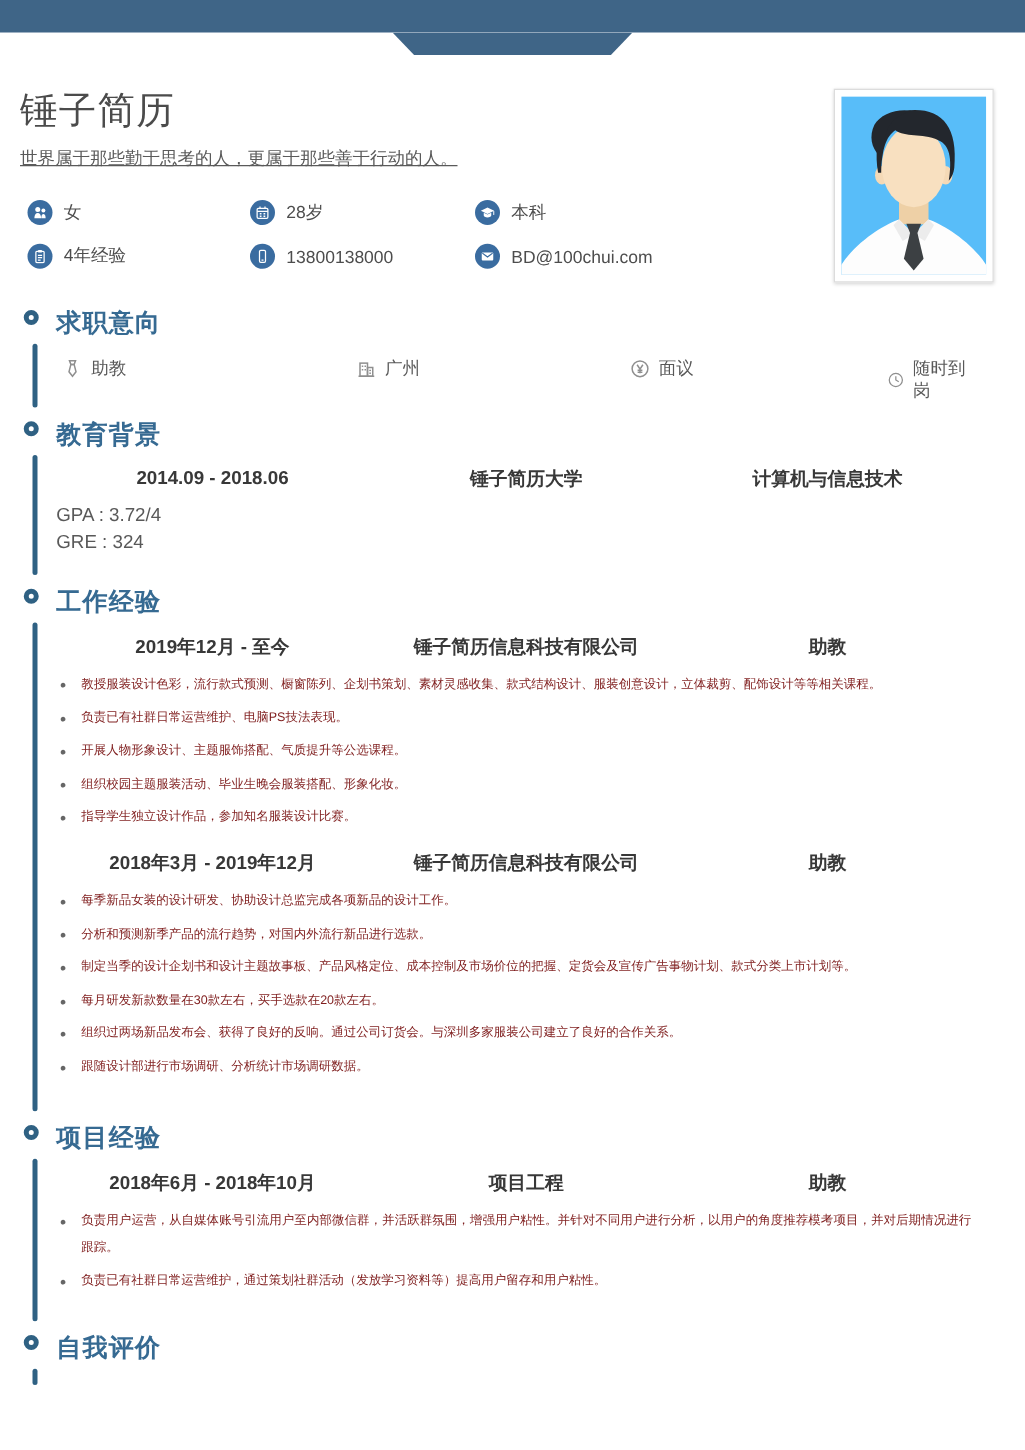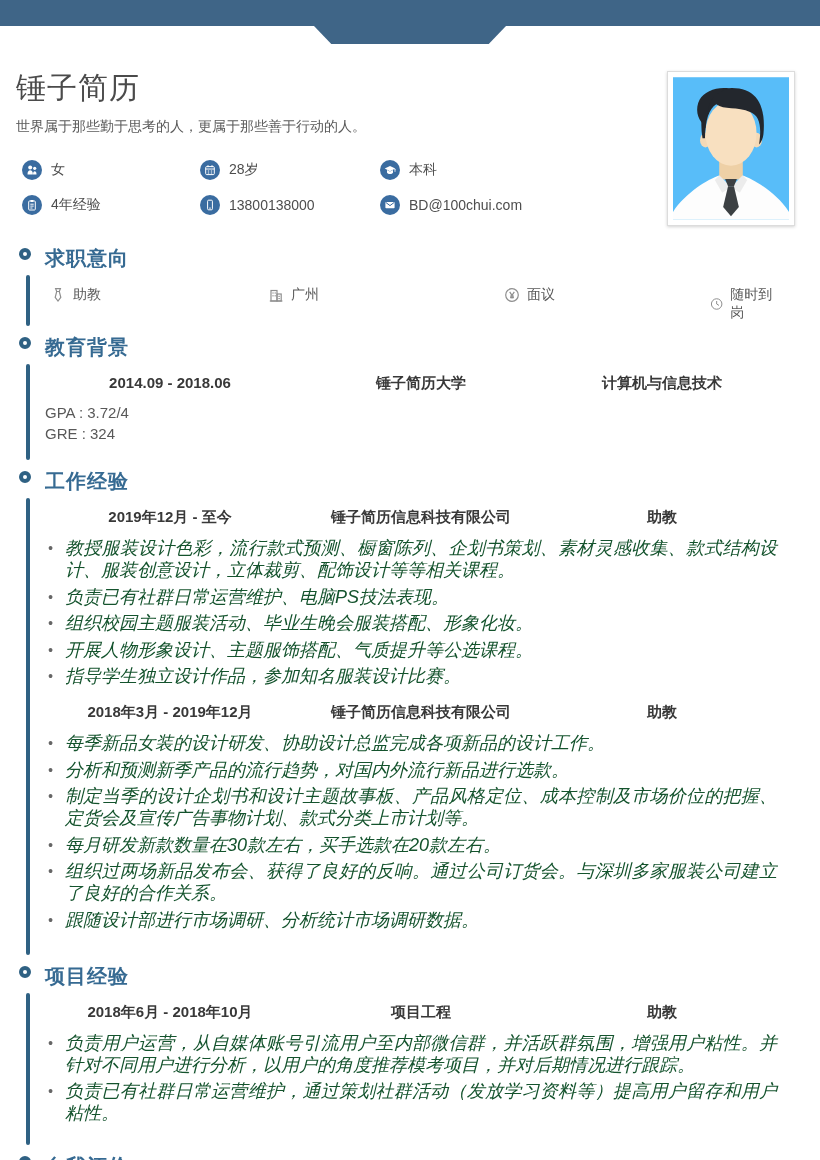"世界属于那些勤于思考的人，更属于那些善于行动的人。" .subtitle { text-decoration: none -> underline }
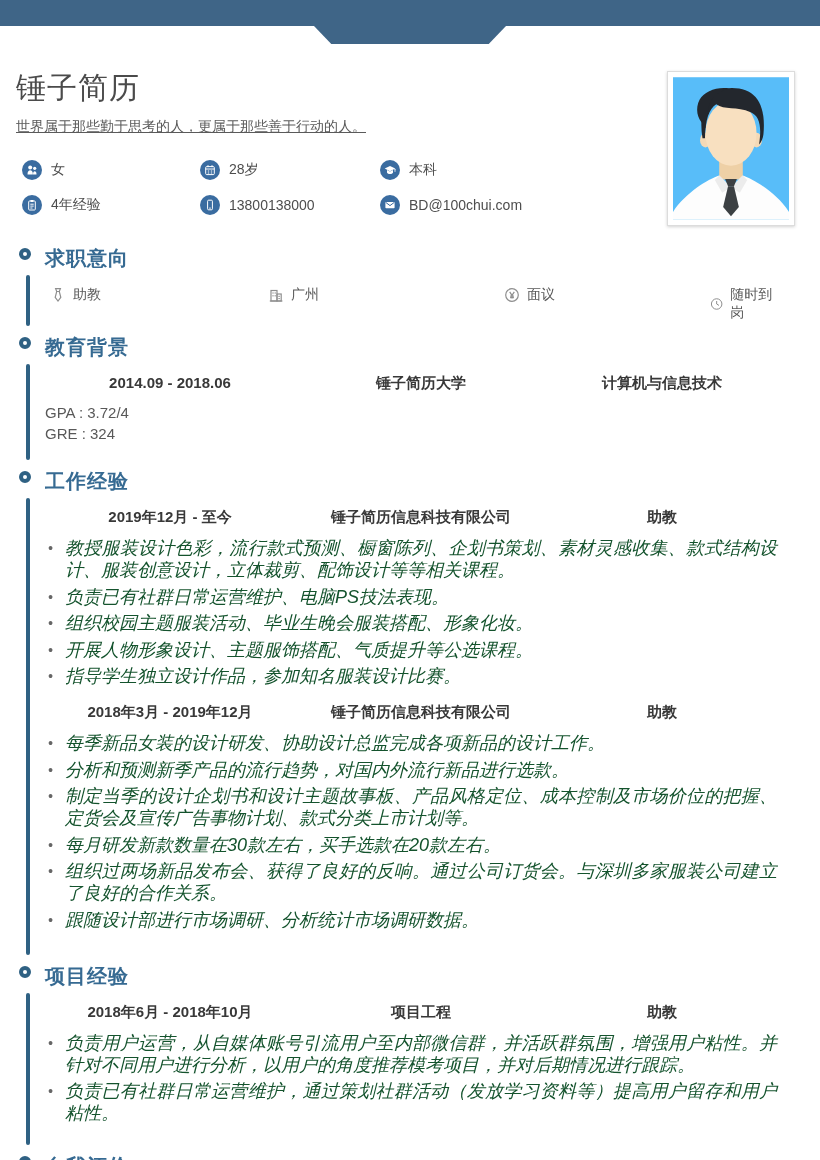"广州" div.intent-item { left: 223px -> 240px }
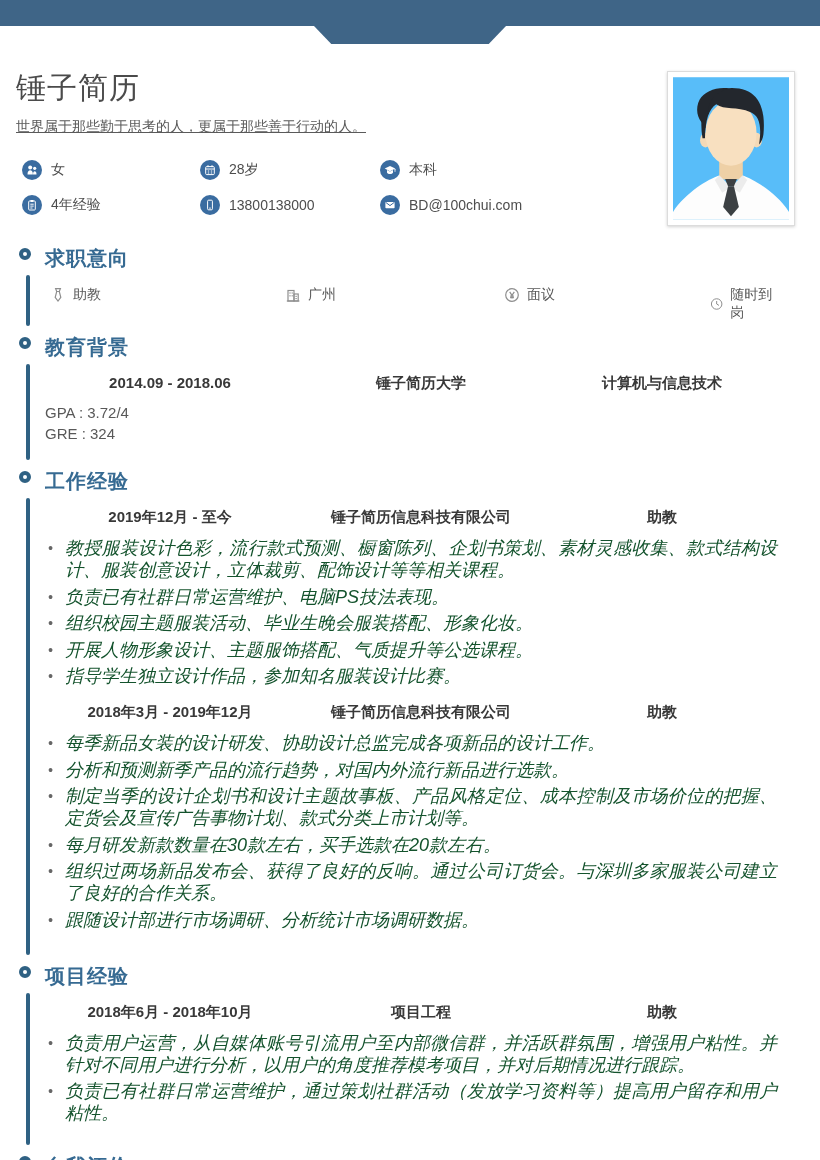"教授服装设计色彩，流行款式预测、橱窗陈列、企划书策划、素材灵感收集、款式结构设计" ul.bullets li { color: #14532d -> #7f1d1d; font-size: 18px -> 10px; font-style: italic -> none }
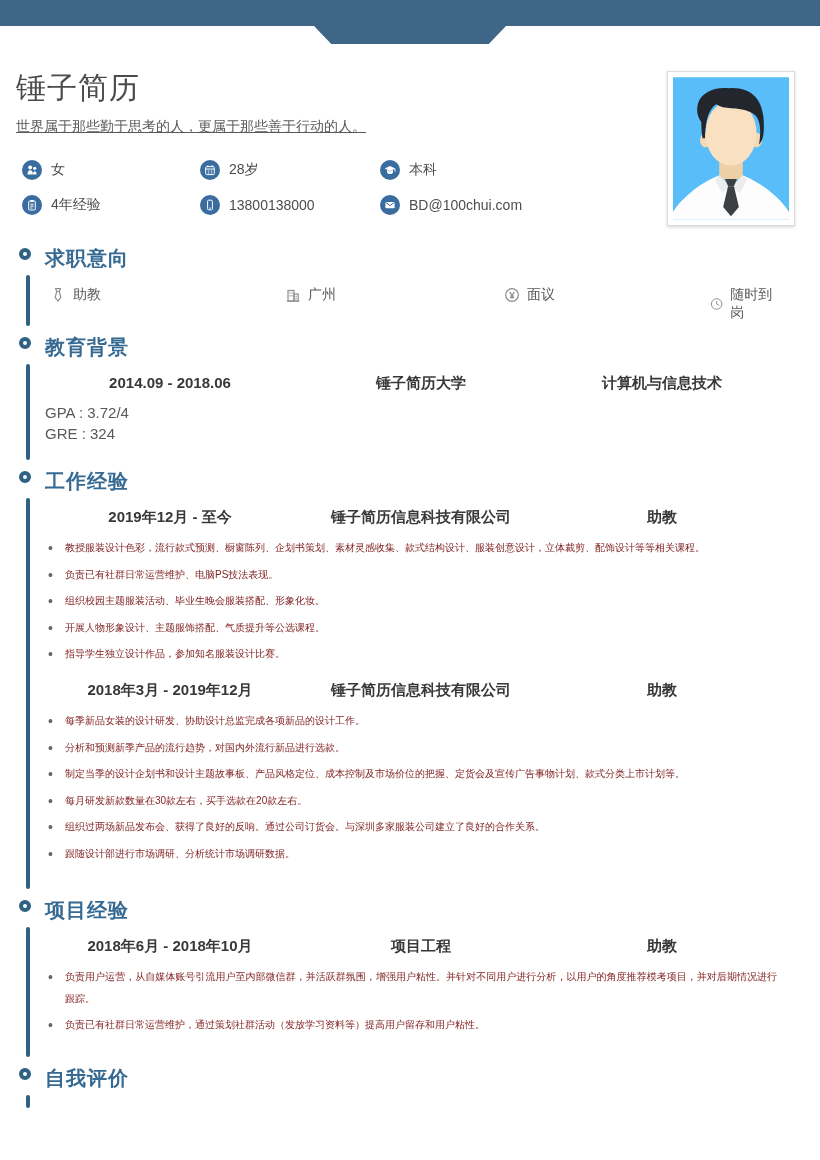"组织校园主题服装活动、毕业生晚会服装搭配、形象化妆。" li { order: before "开展人物形象设计、主题服饰搭配、气质提升等公选课程。" -> after "开展人物形象设计、主题服饰搭配、气质提升等公选课程。" }
